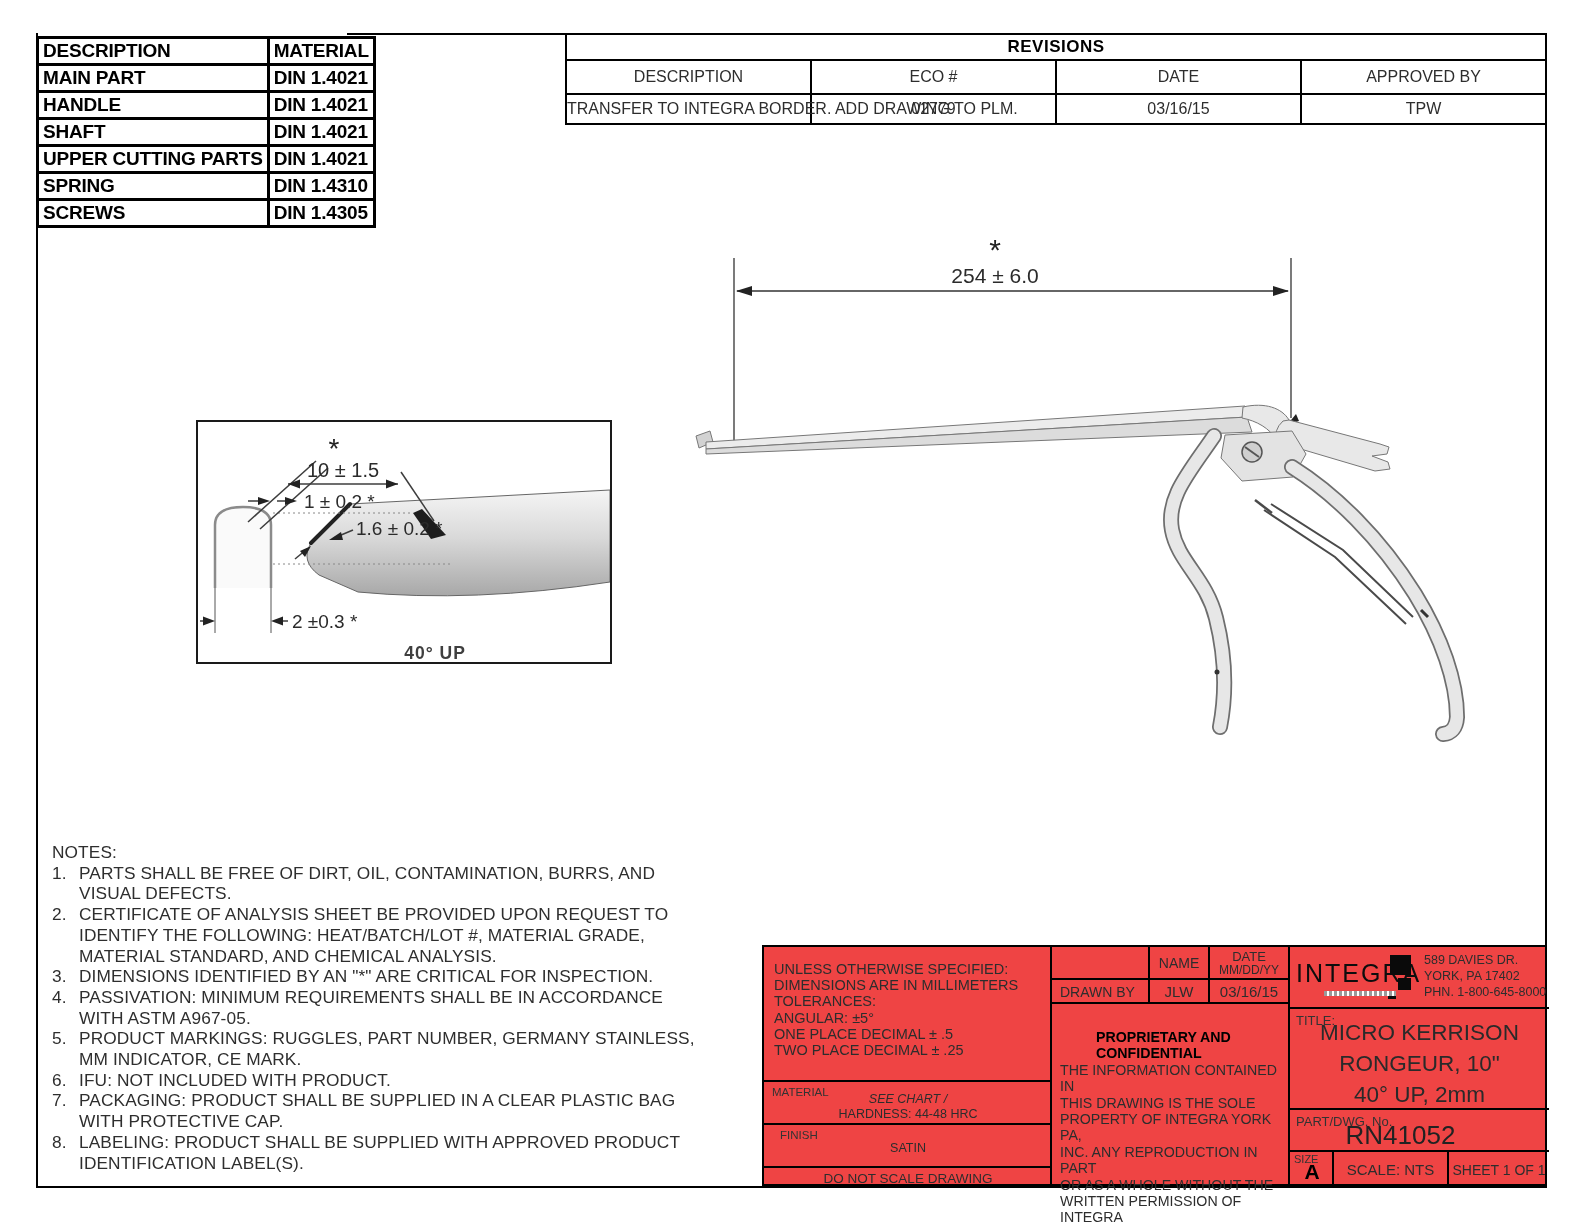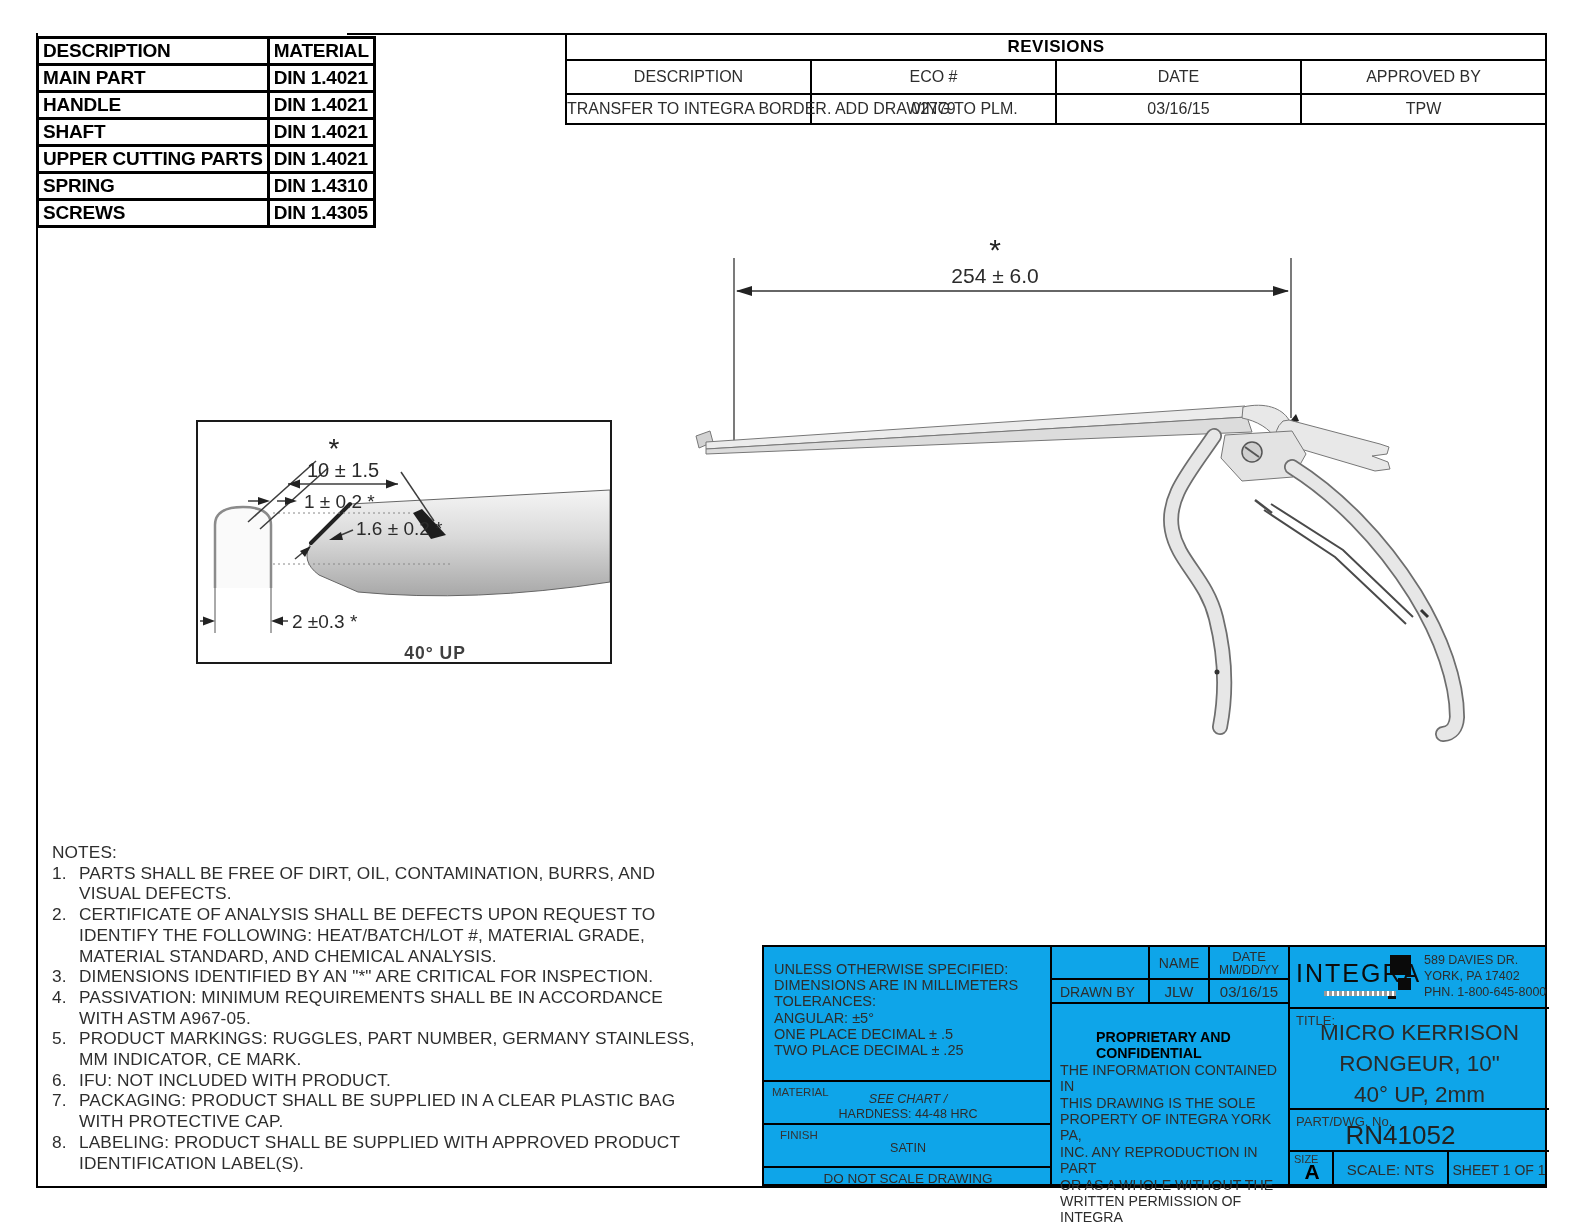"CERTIFICATE OF ANALYSIS SHALL BE" span { text: SHALL BE DEFECTS -> SHEET BE PROVIDED }
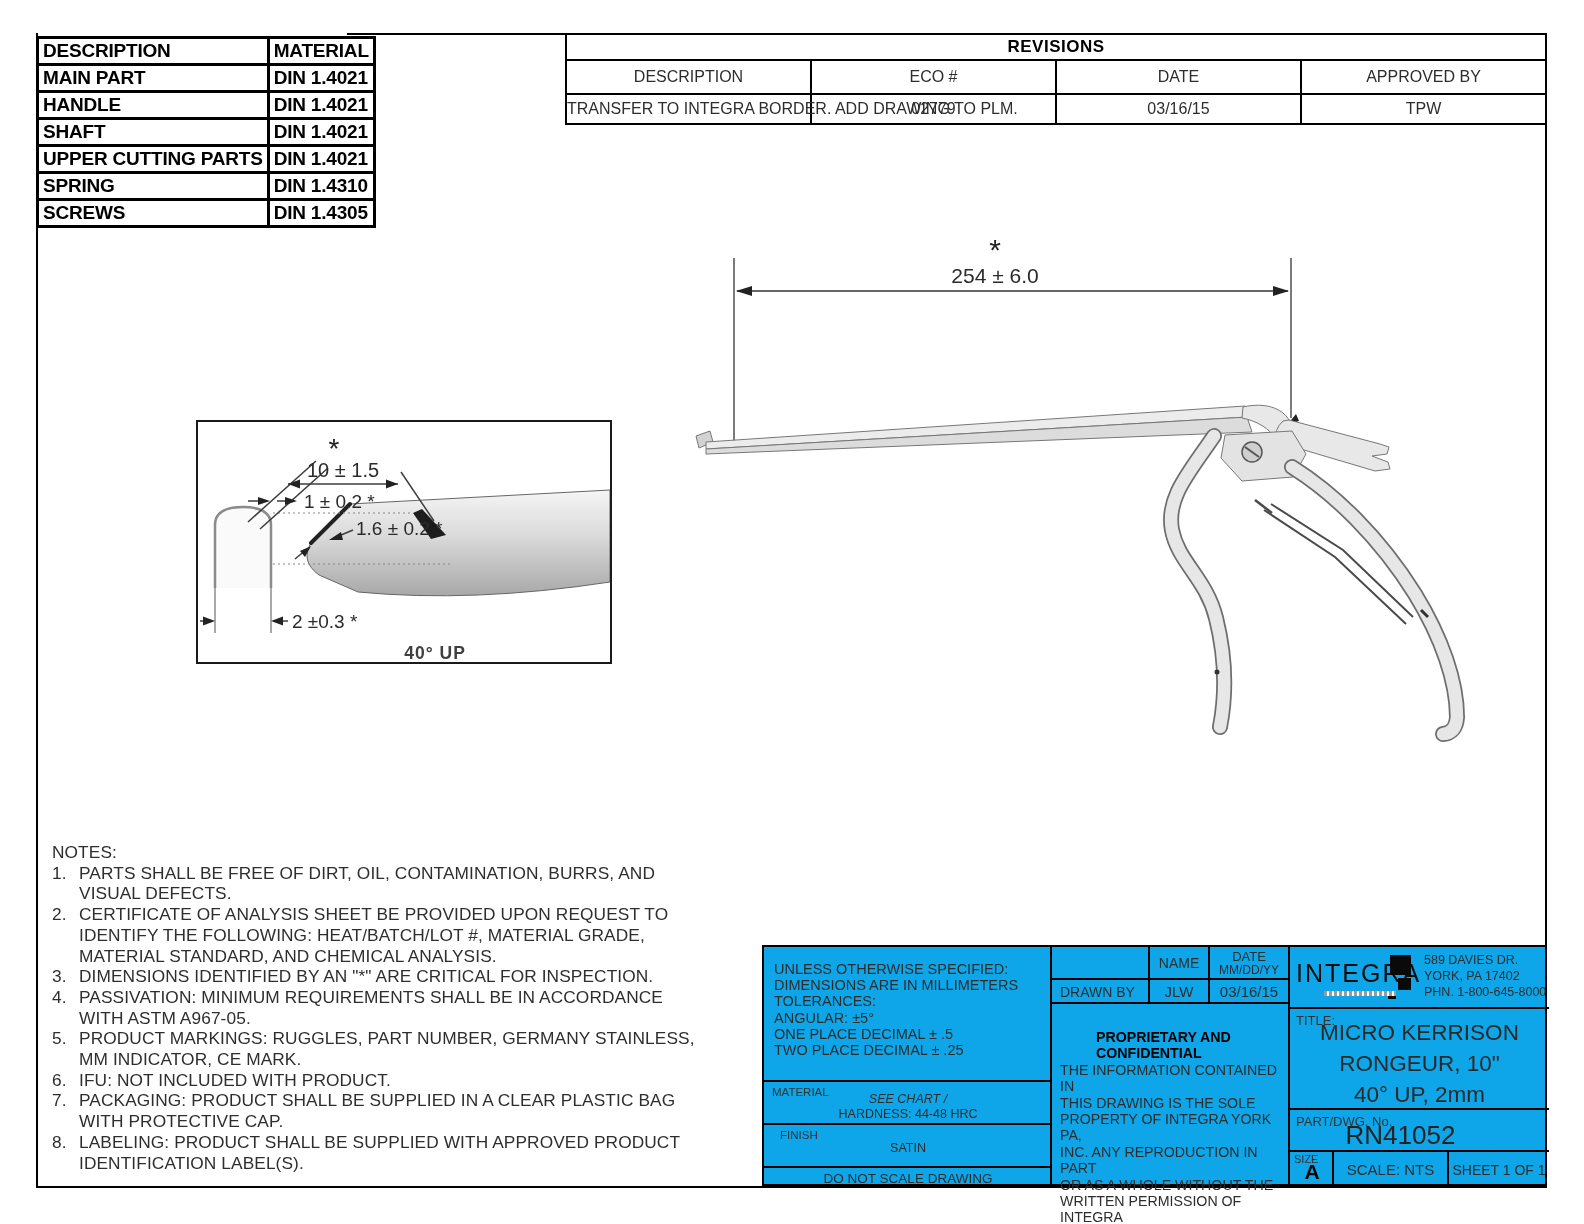"UNLESS OTHERWISE SPECIFIED:" .tblock { background: #0ea5e9 -> #ef4444 }
